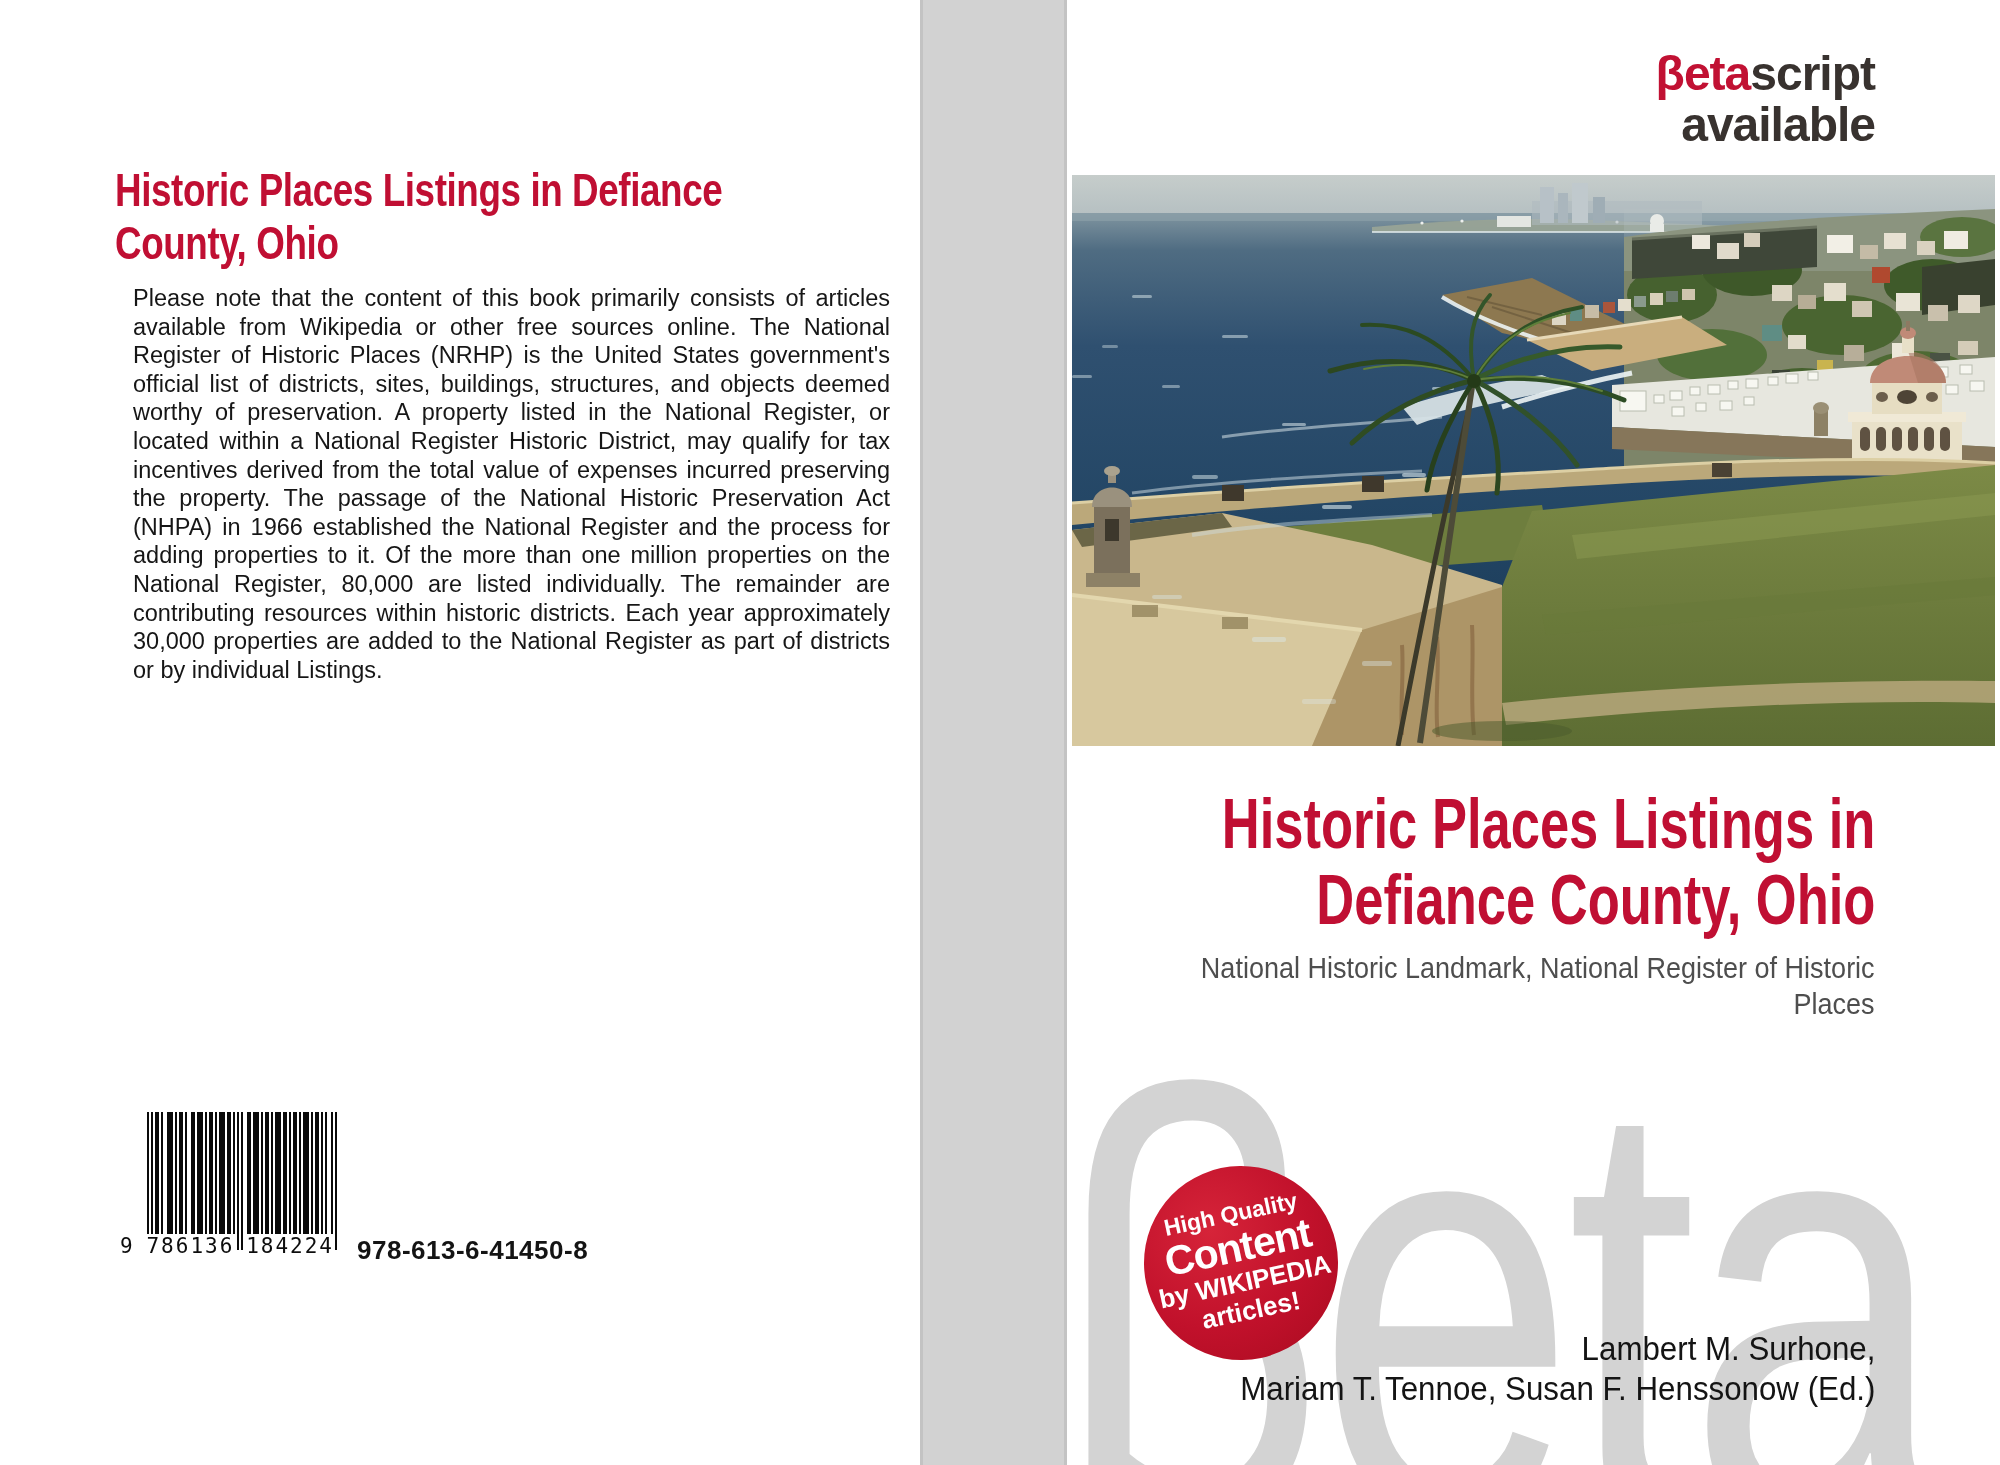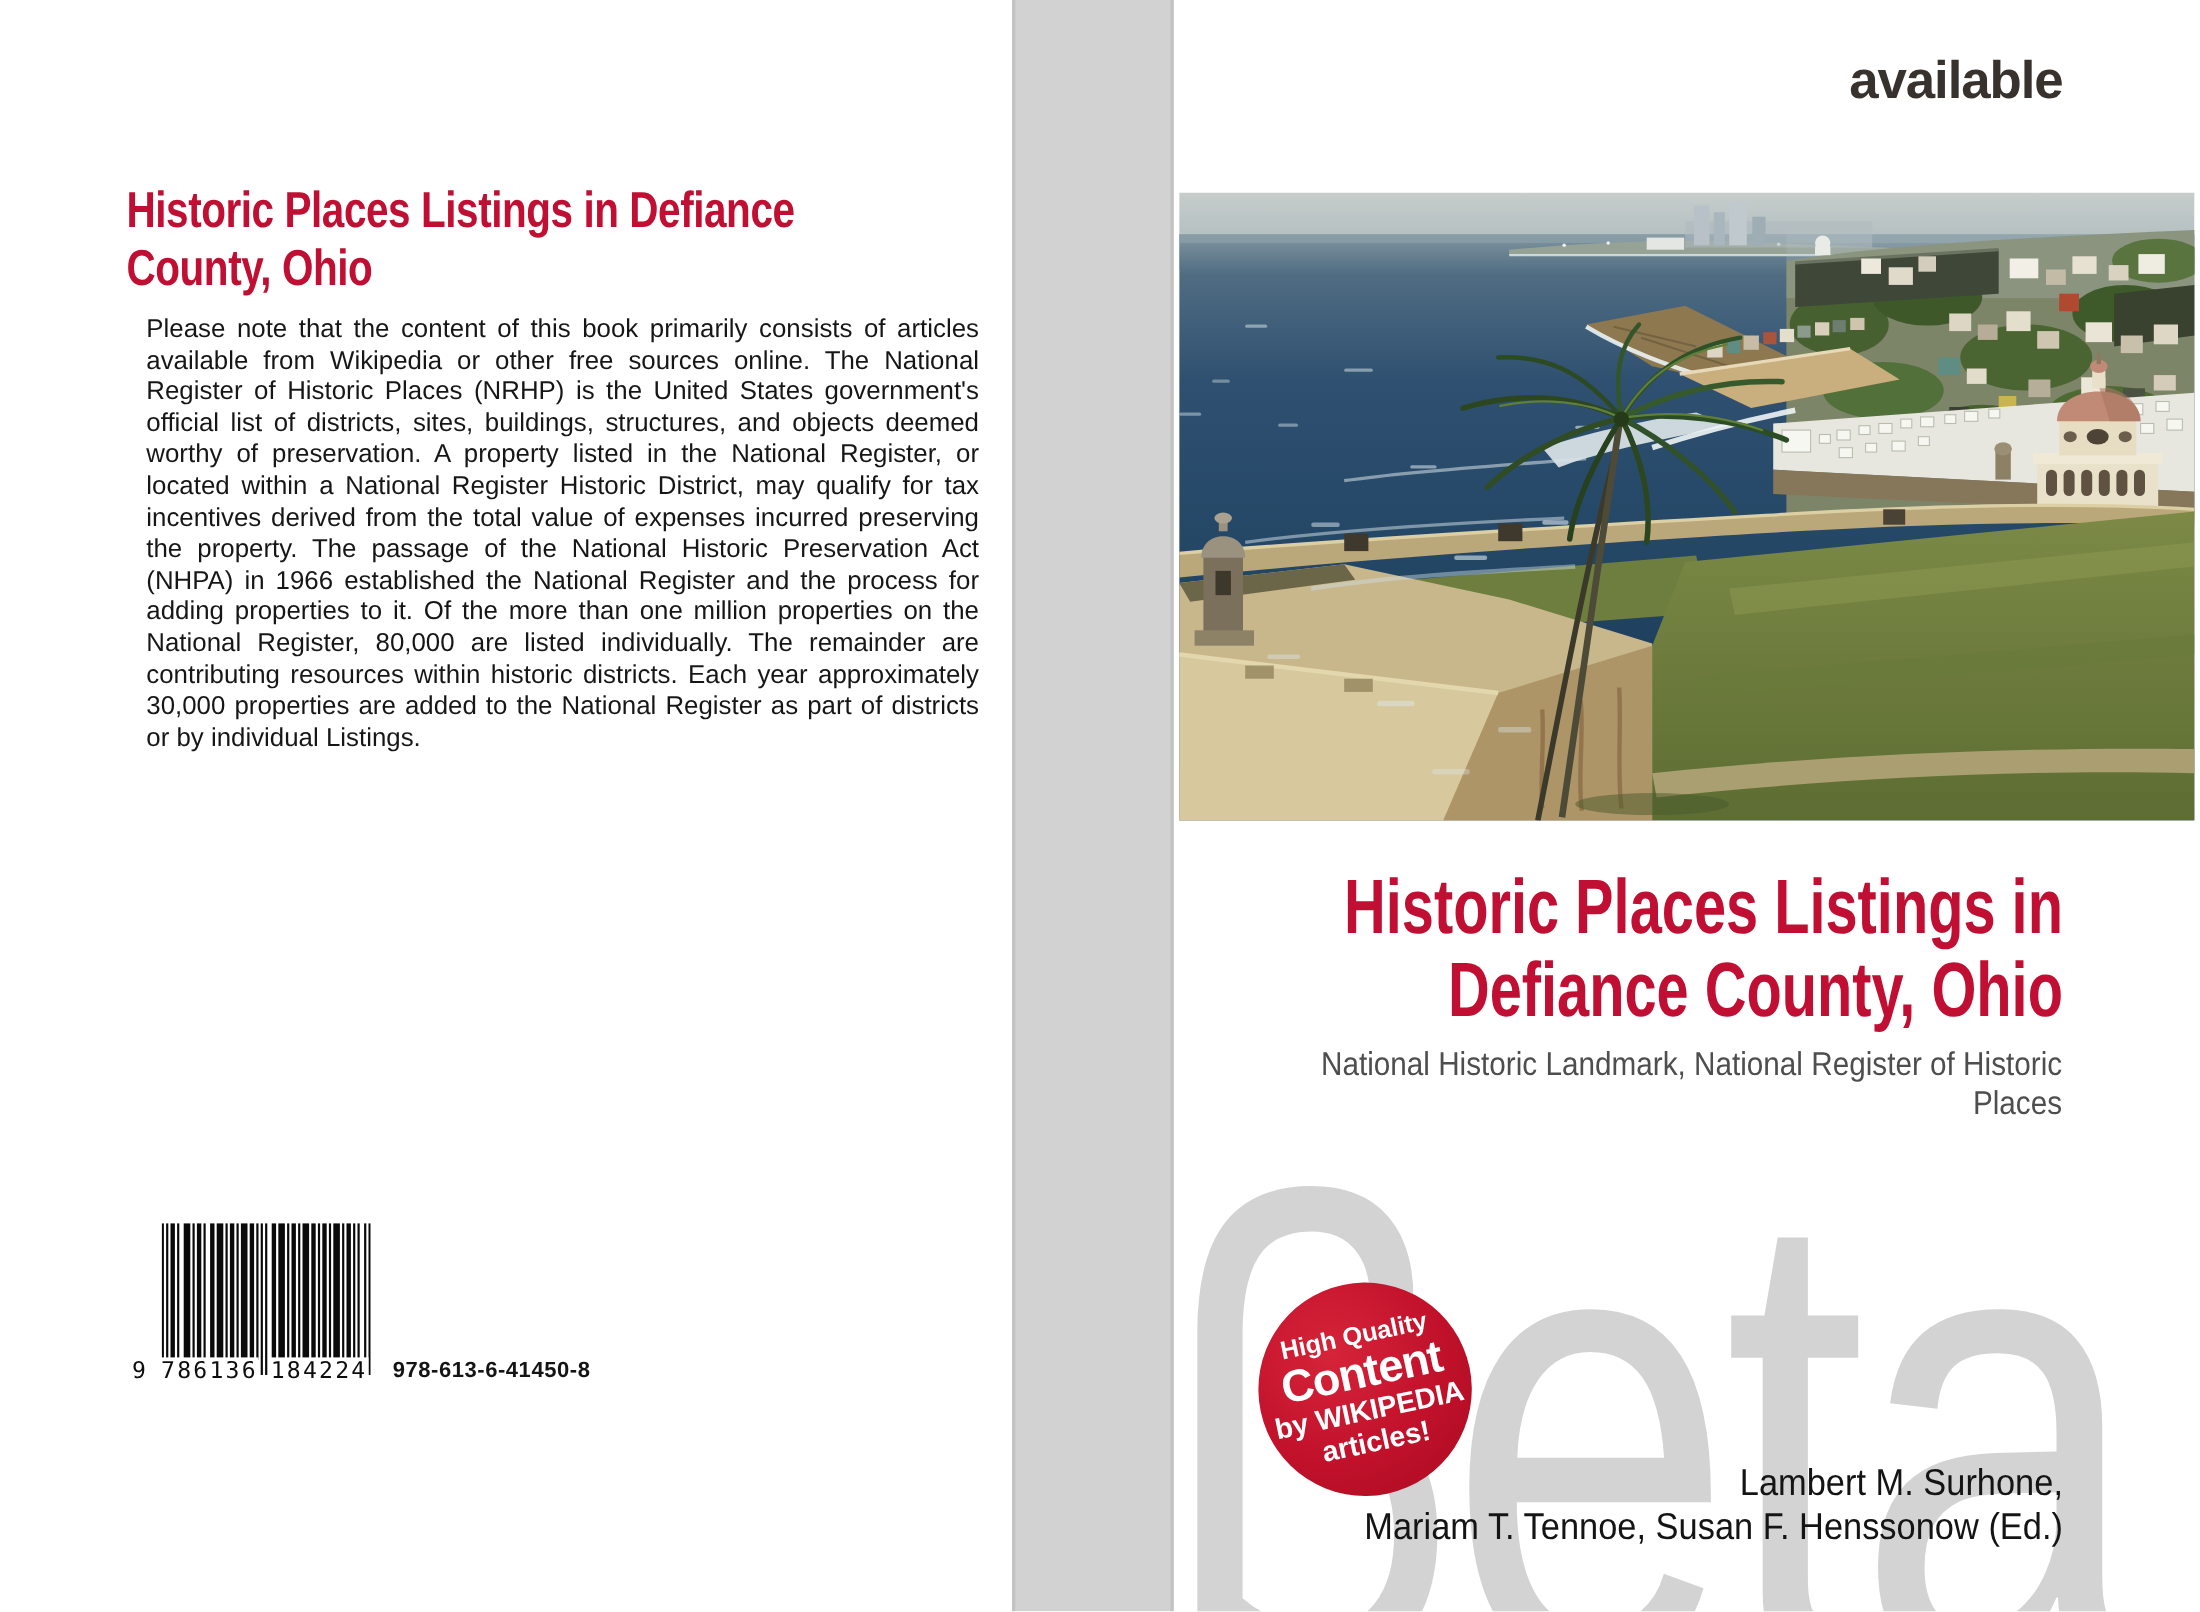"βetascript" div.nowrap { html: none -> <div><span>βeta</span><span>script</span></div> }
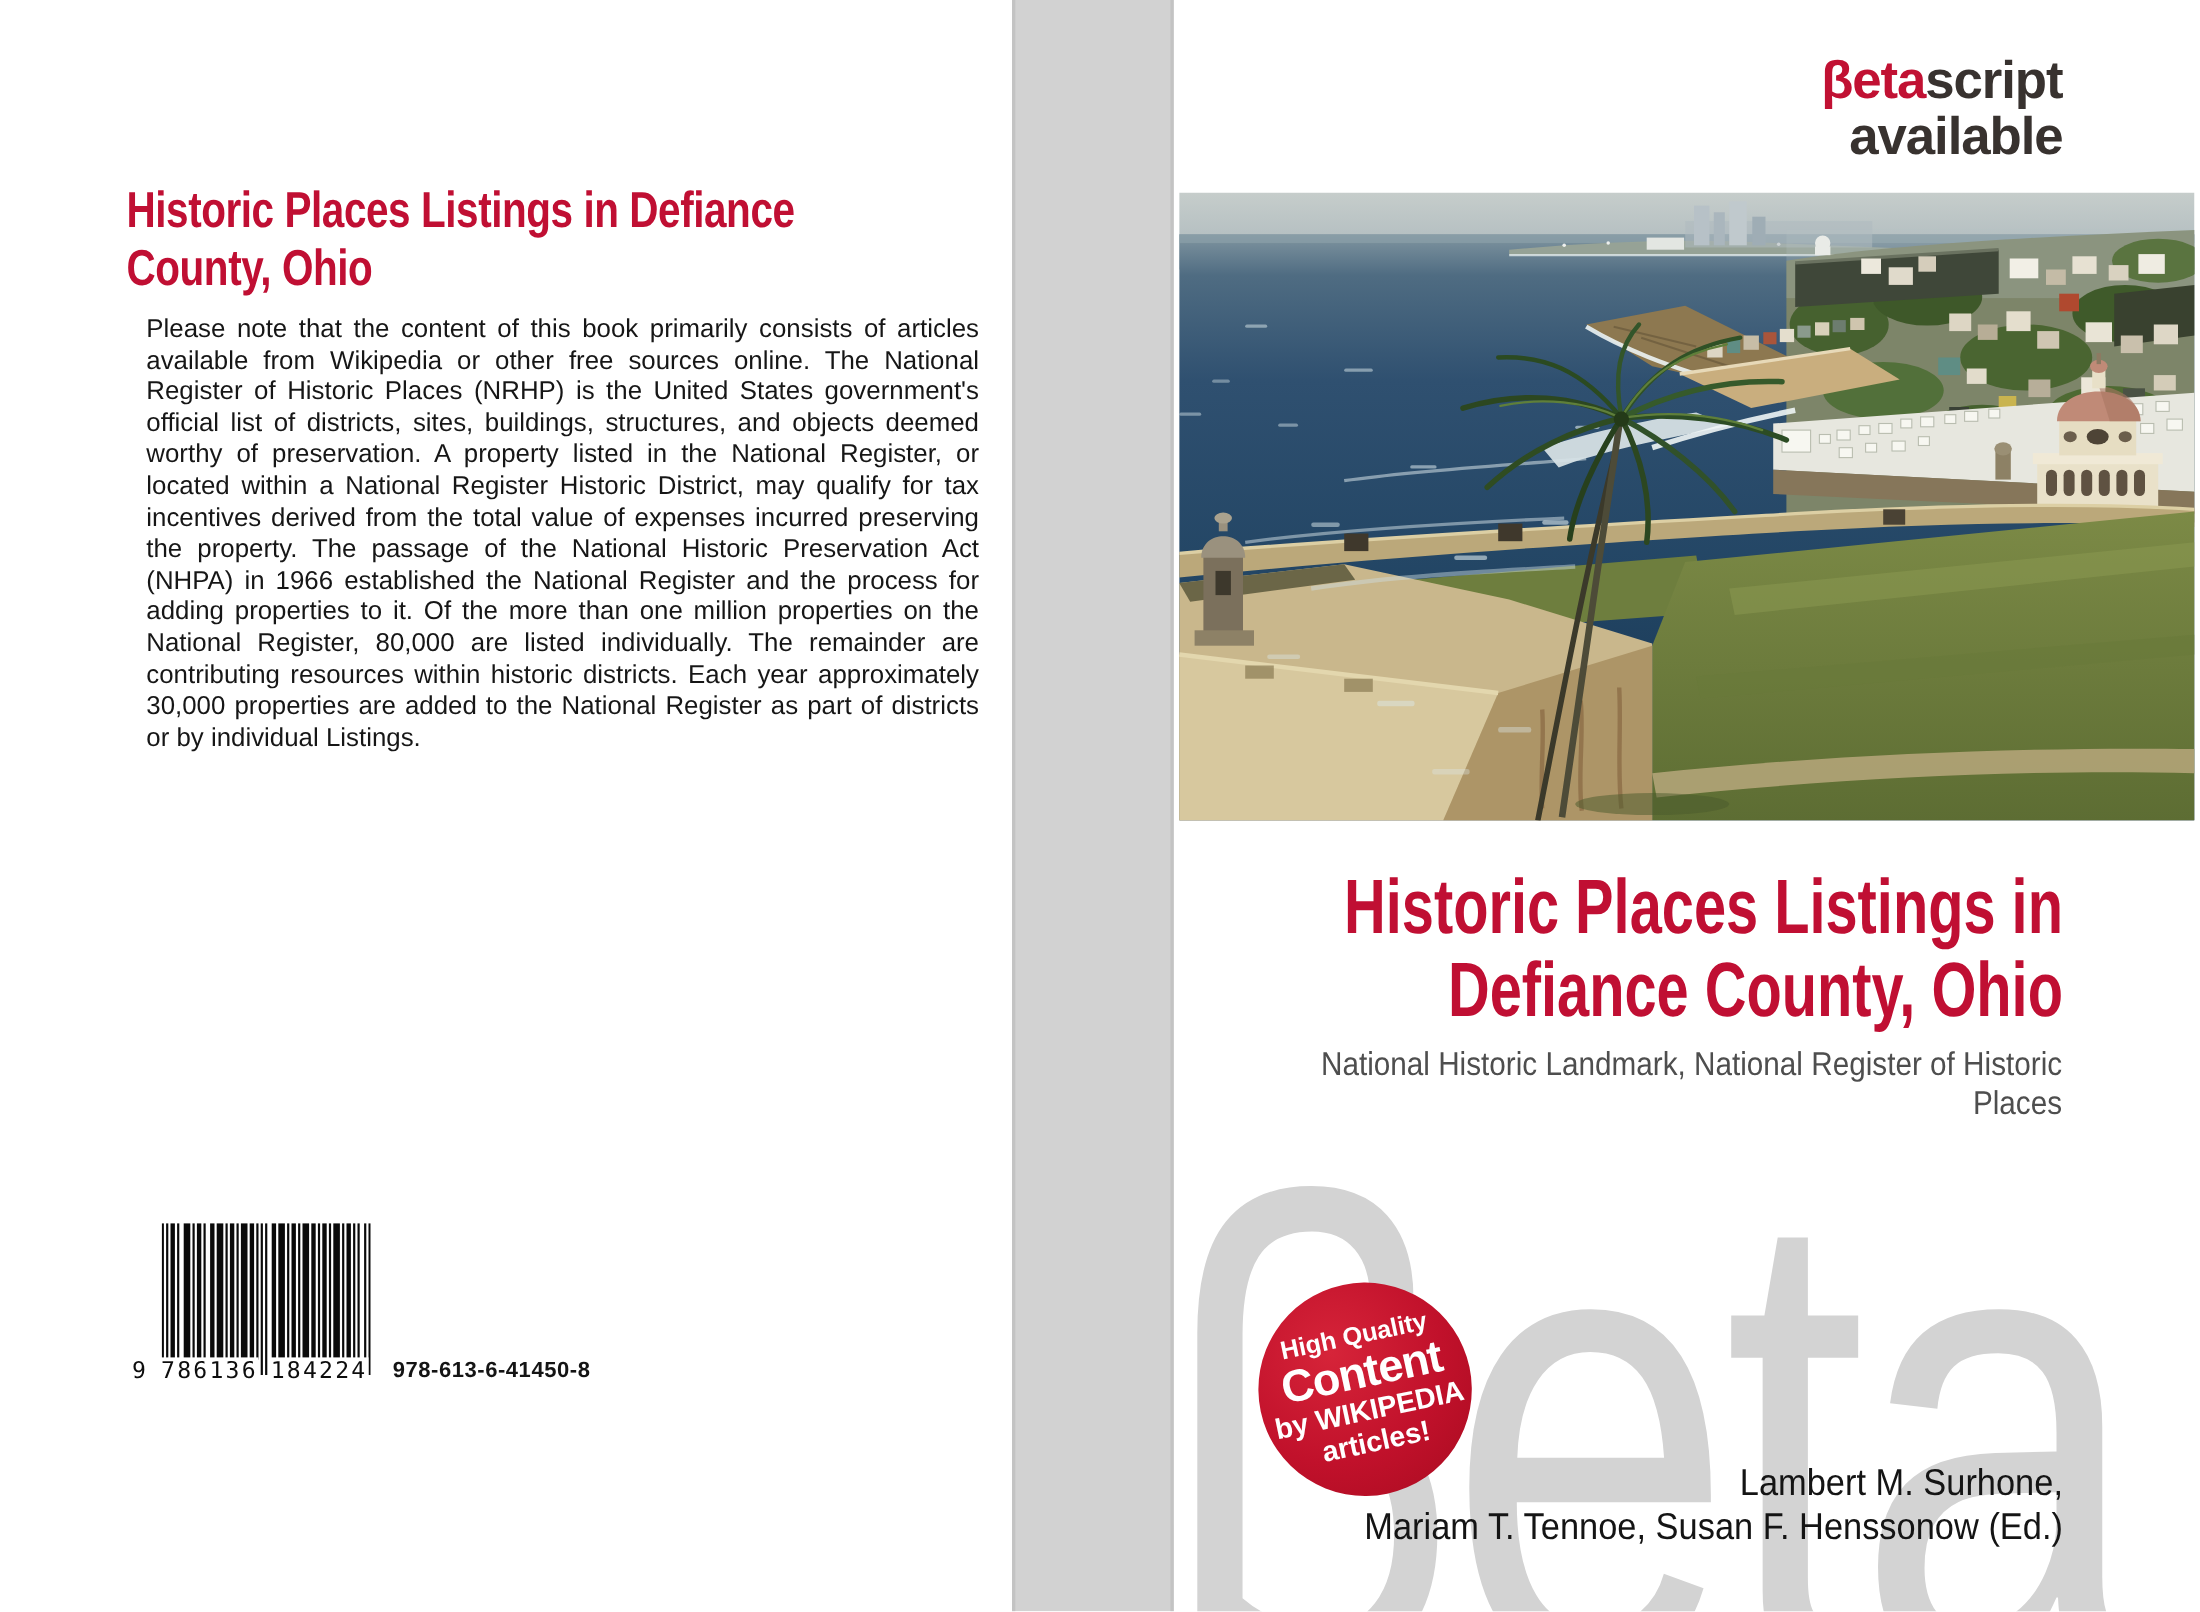"978-613-6-41450-8" .isbn { font-size: 20px -> 26px }
